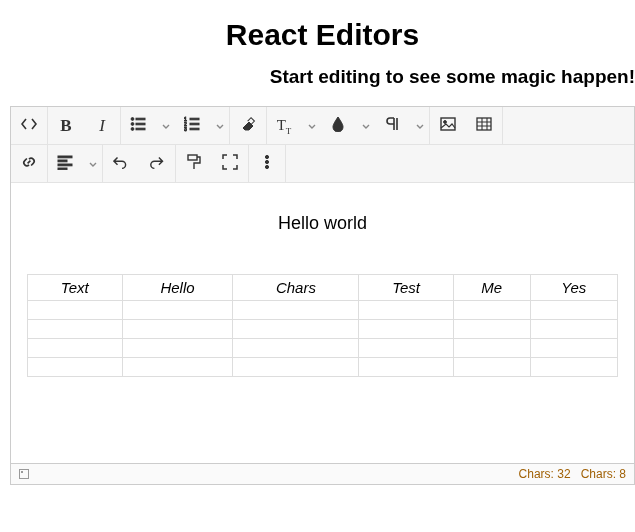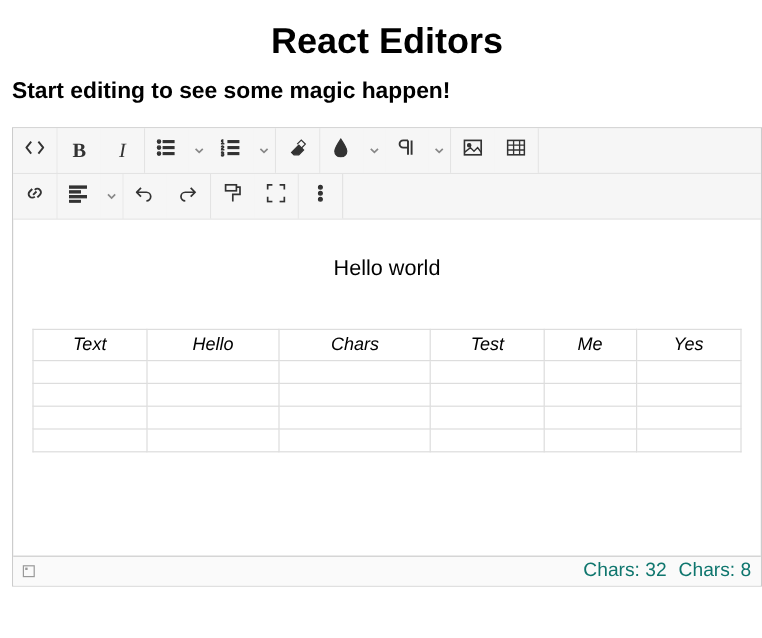"Start editing to see some" h2 { text-align: left -> right }
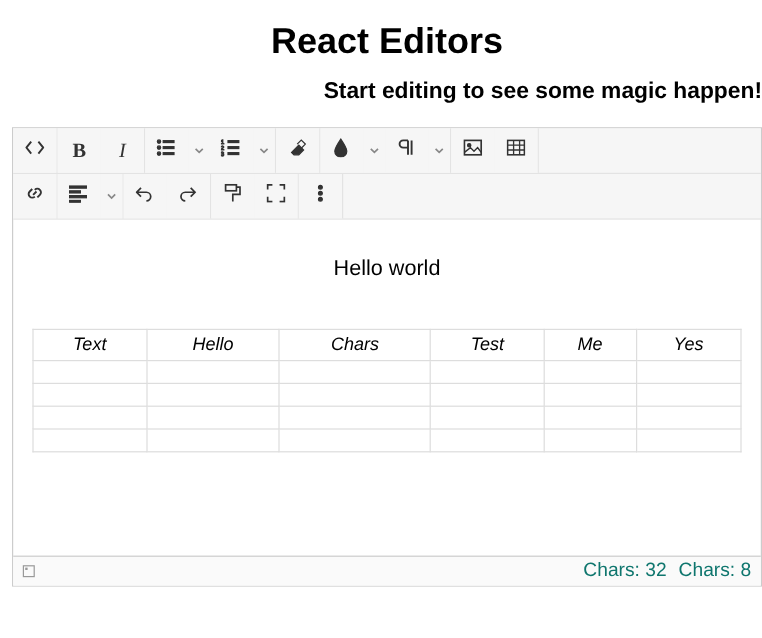"TT" div.tb-split { html: none -> <div> <div> <span><span>T<sub>T</sub></span></span> </div> <div> <span><svg> <use></use> </svg></span> </div> </div> }
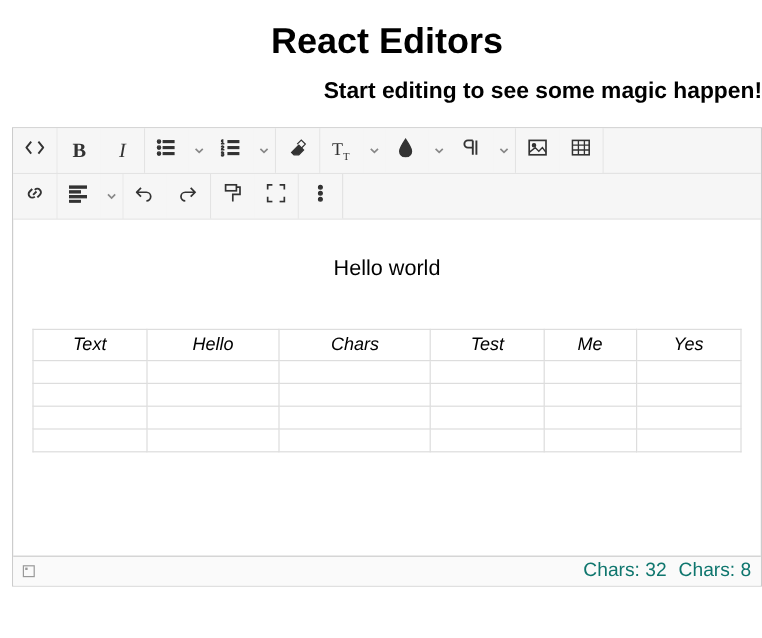"Chars: 32" .statusbar { color: #0f766e -> #a16207; font-size: 16px -> 12px }
